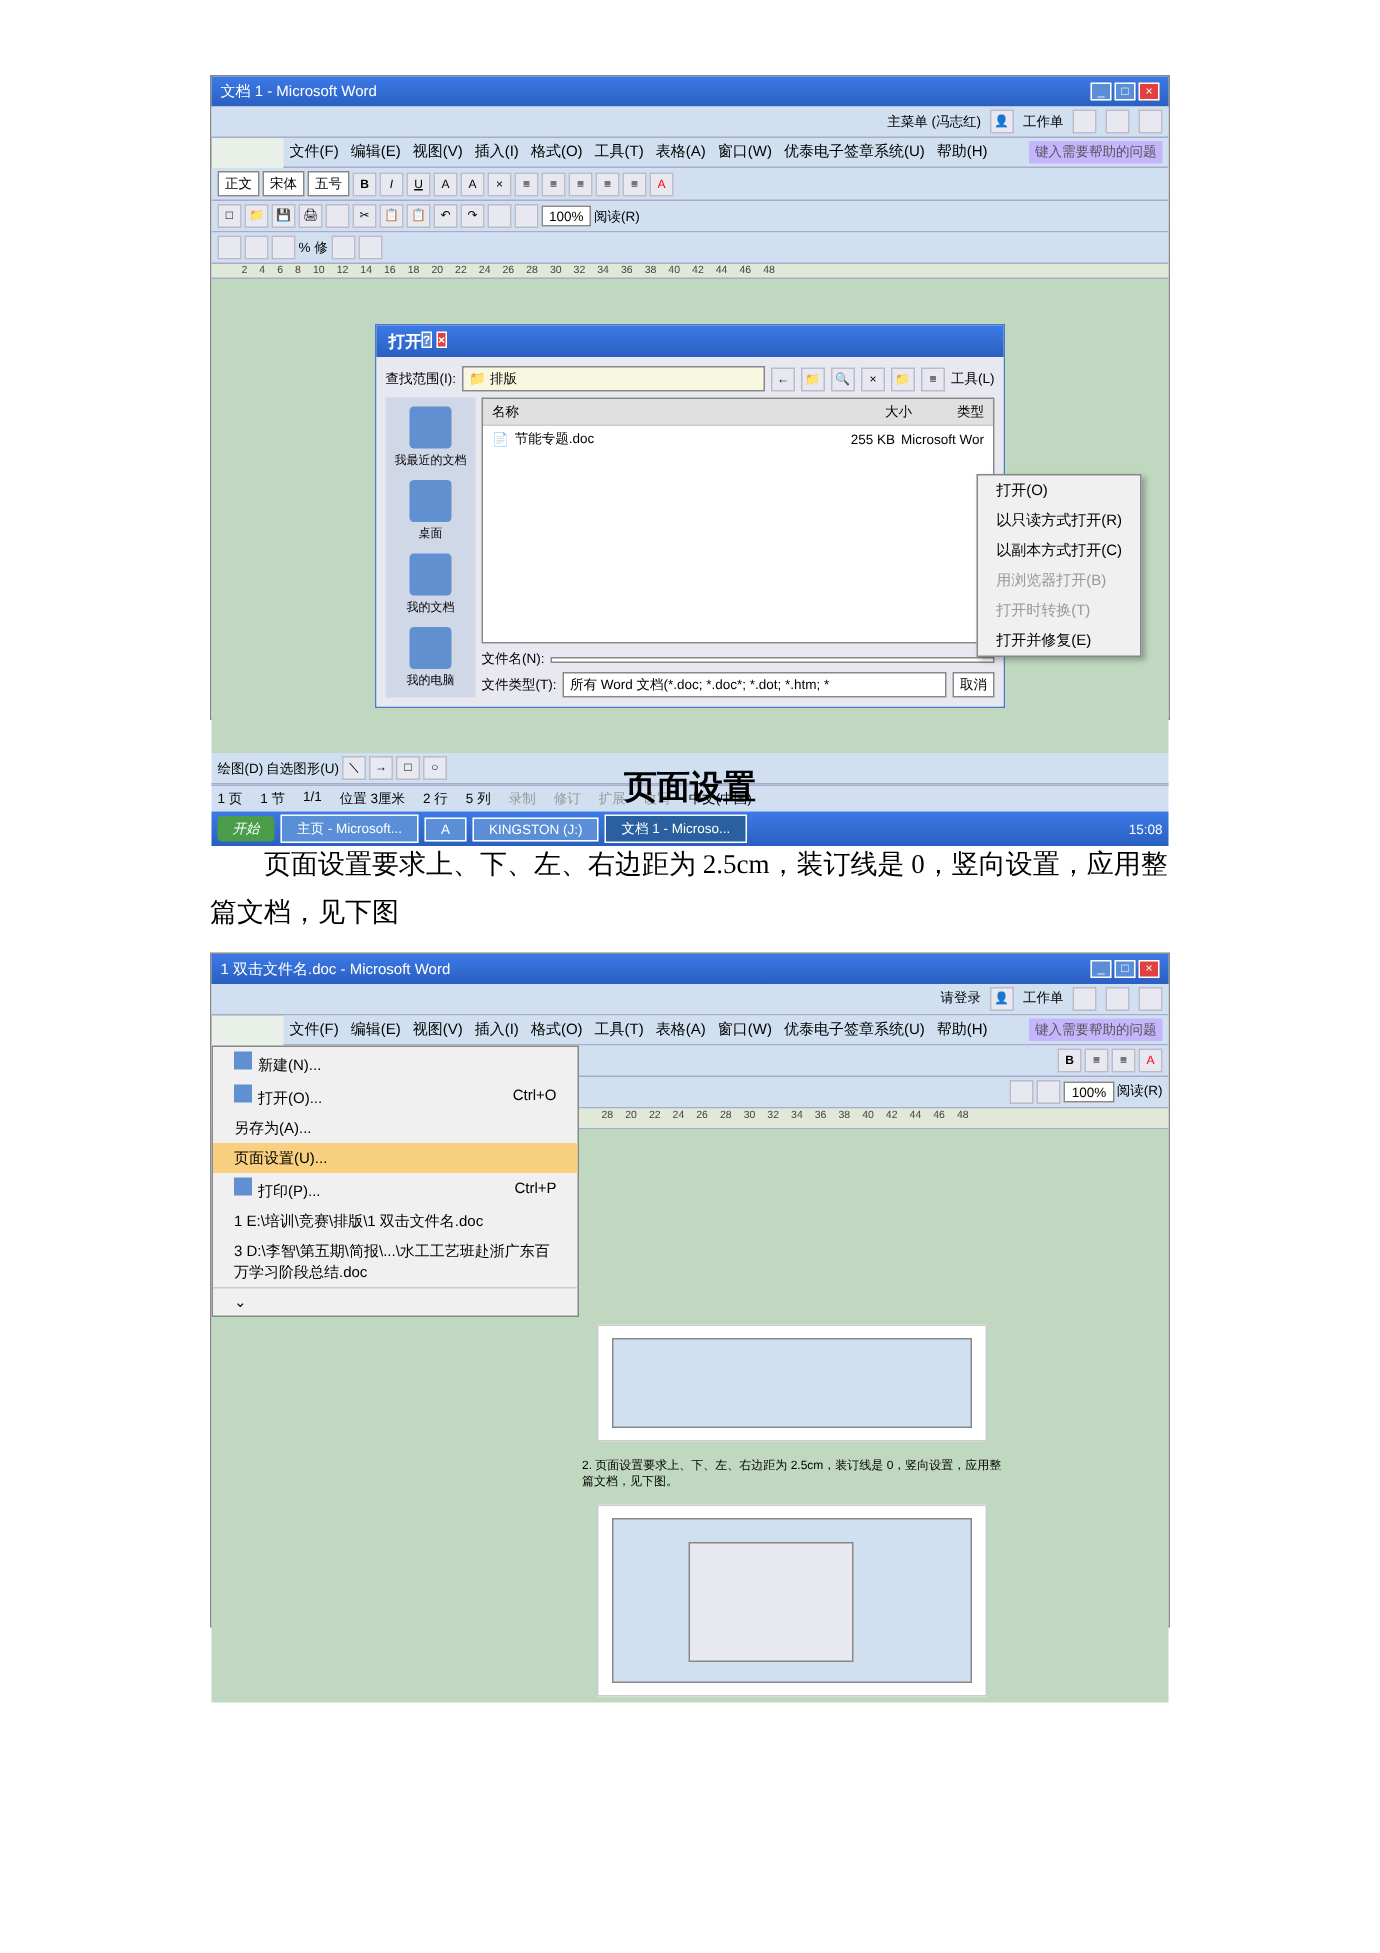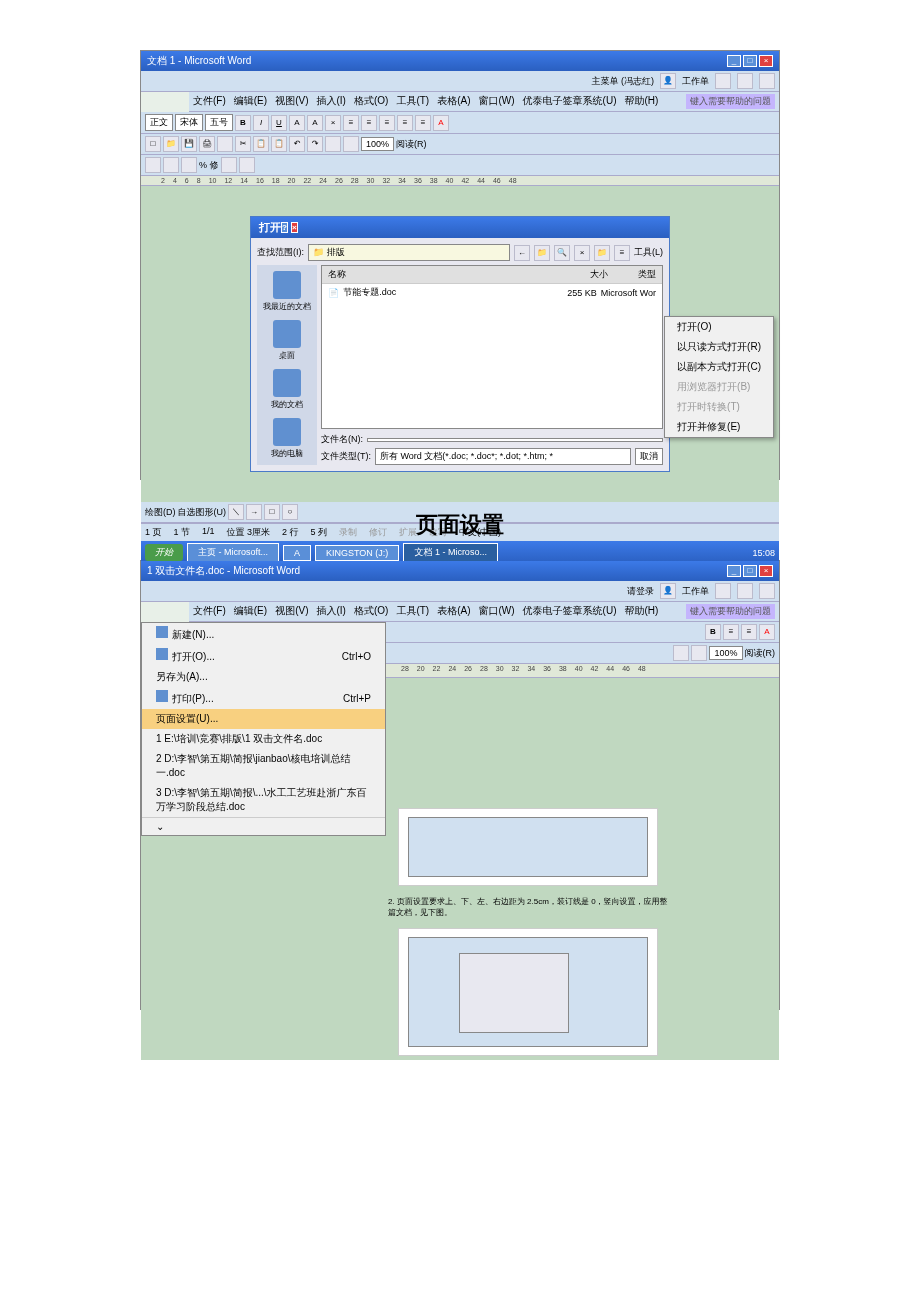"打开(O)" div.context-menu { right: 5px -> 18px }
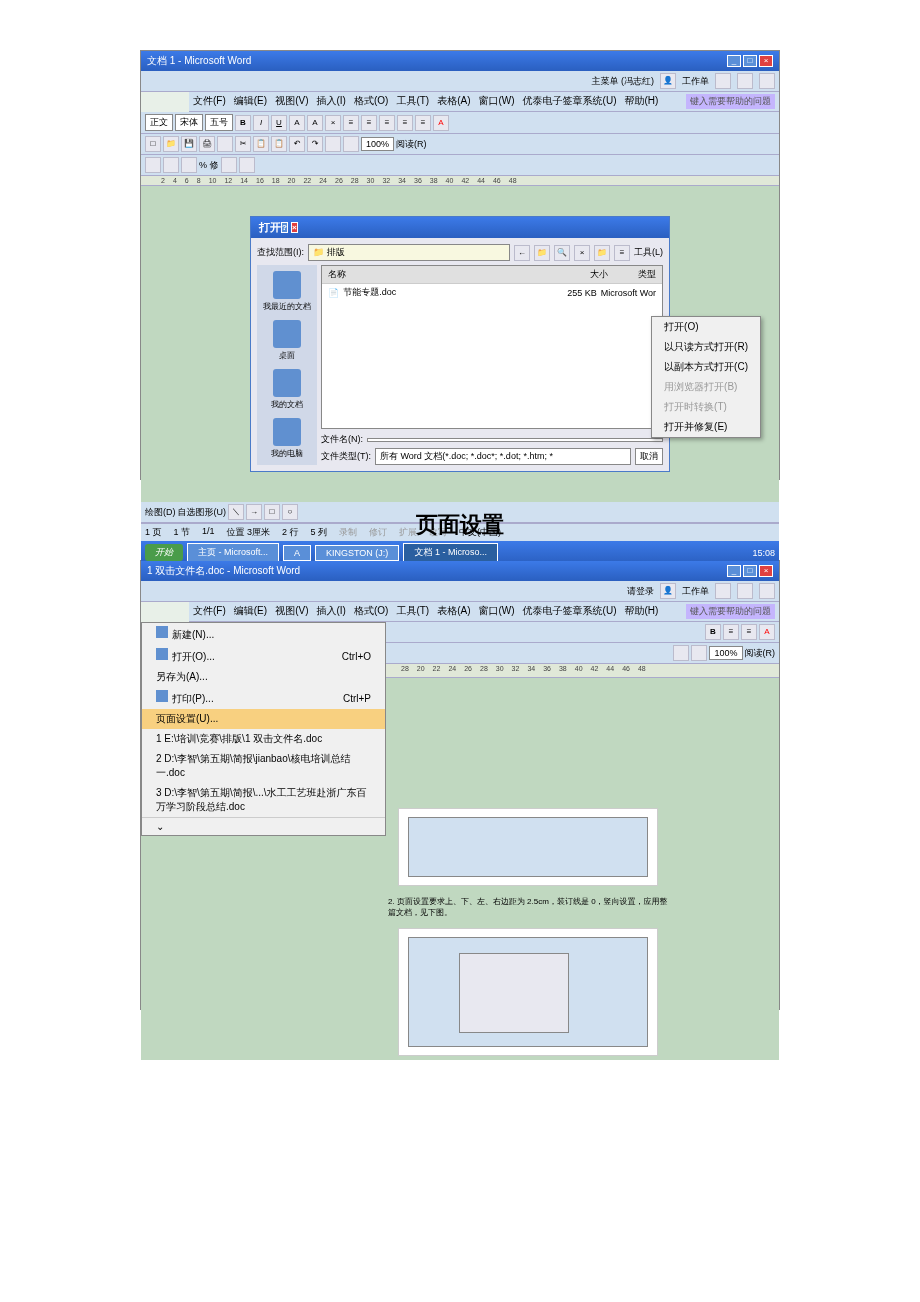"页面设置要求上、下、左、右边距为 2.5cm，装订线是" div.body-text { html: none -> <div>页面设置要求上、下、左、右边距为 2.5cm，装订线是 0，竖向设置，应用整篇文档，见下图</div> }
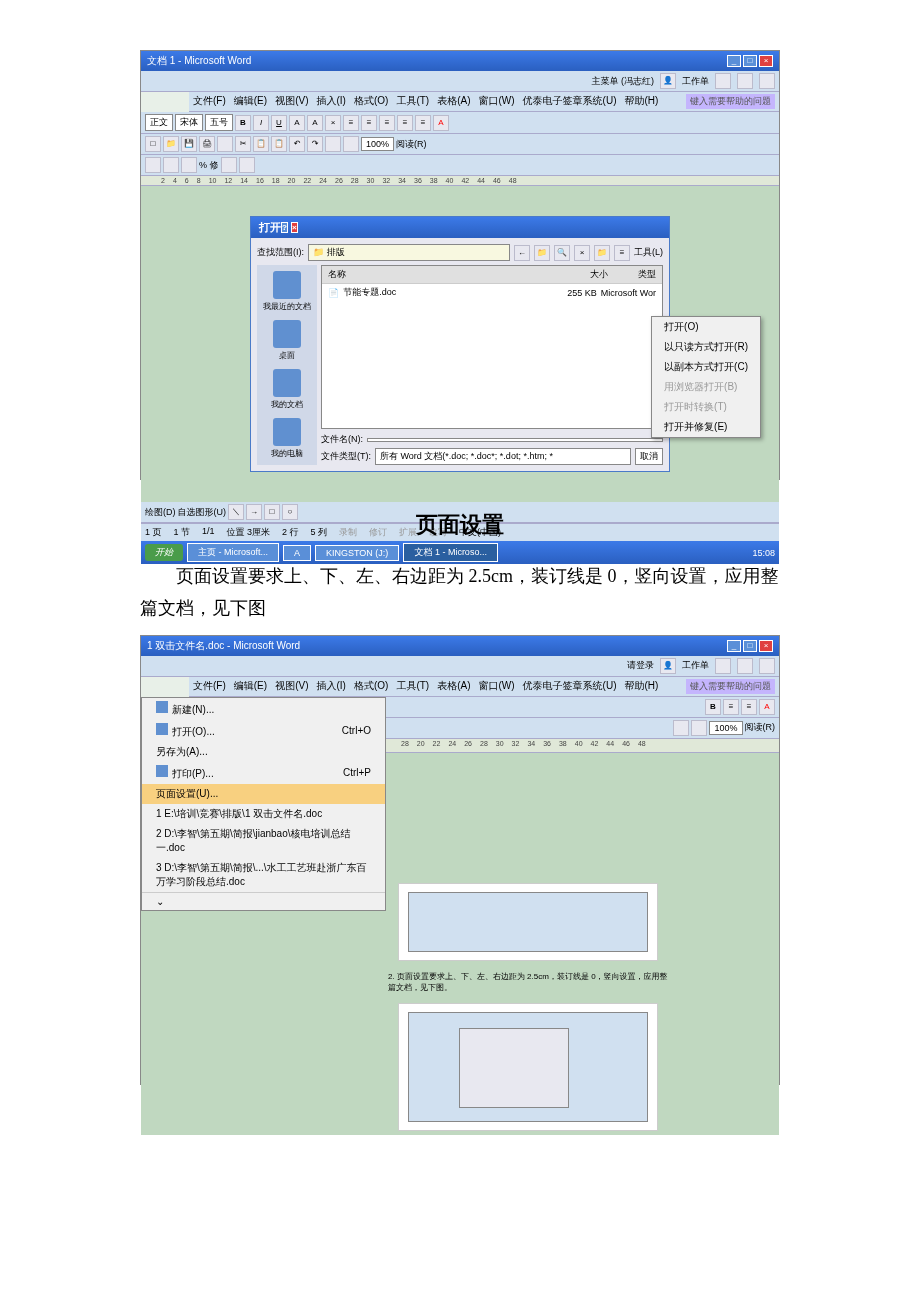"打印(P)..." div.file-menu-item { order: before "页面设置(U)..." -> after "页面设置(U)..." }
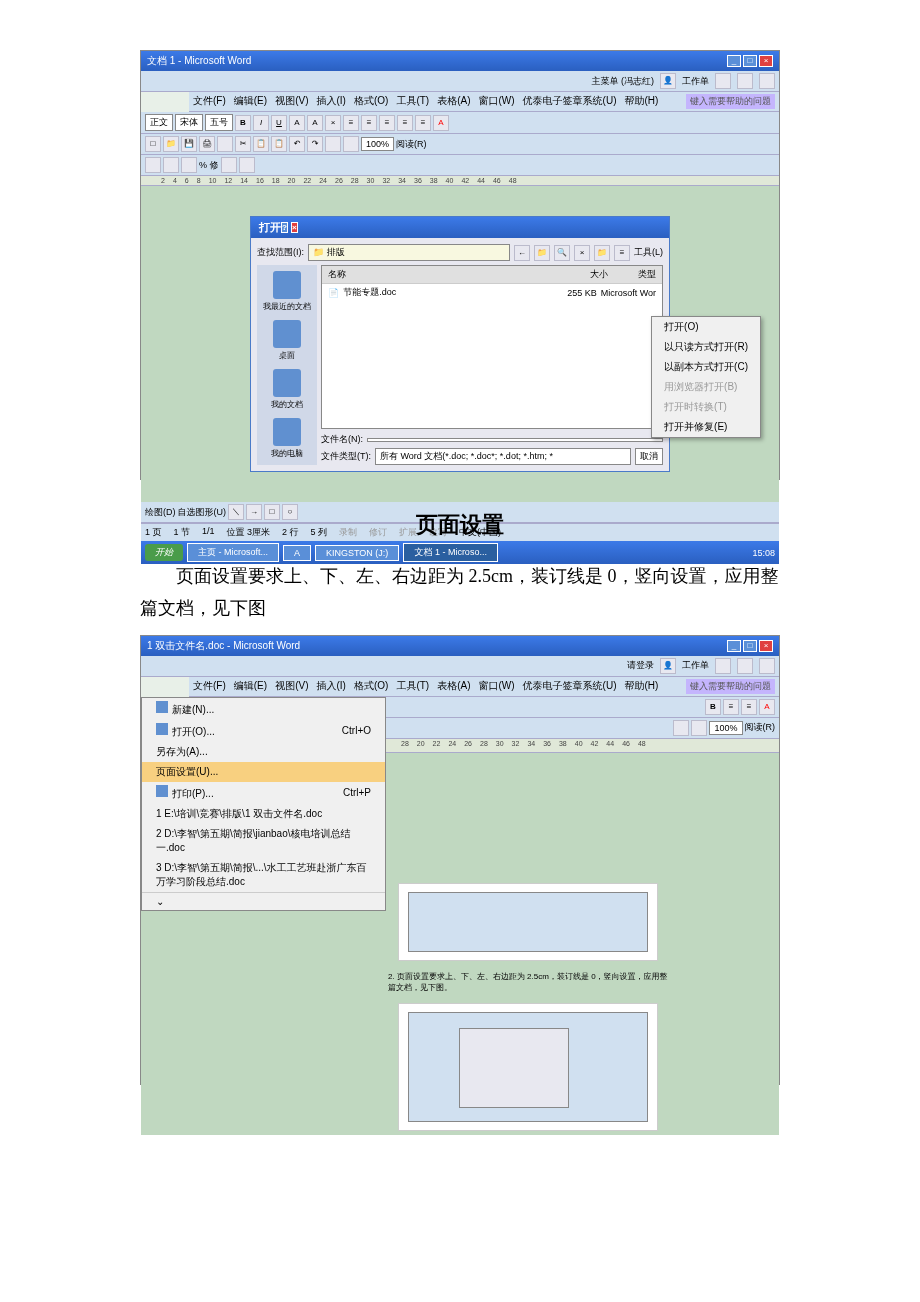"2 D:\李智\第五期\简报\jianbao\核电培训总结一.doc" div.file-menu-item { html: <div>2 D:\李智\第五期\简报\jianbao\核电培训总结一.doc</div> -> none }
